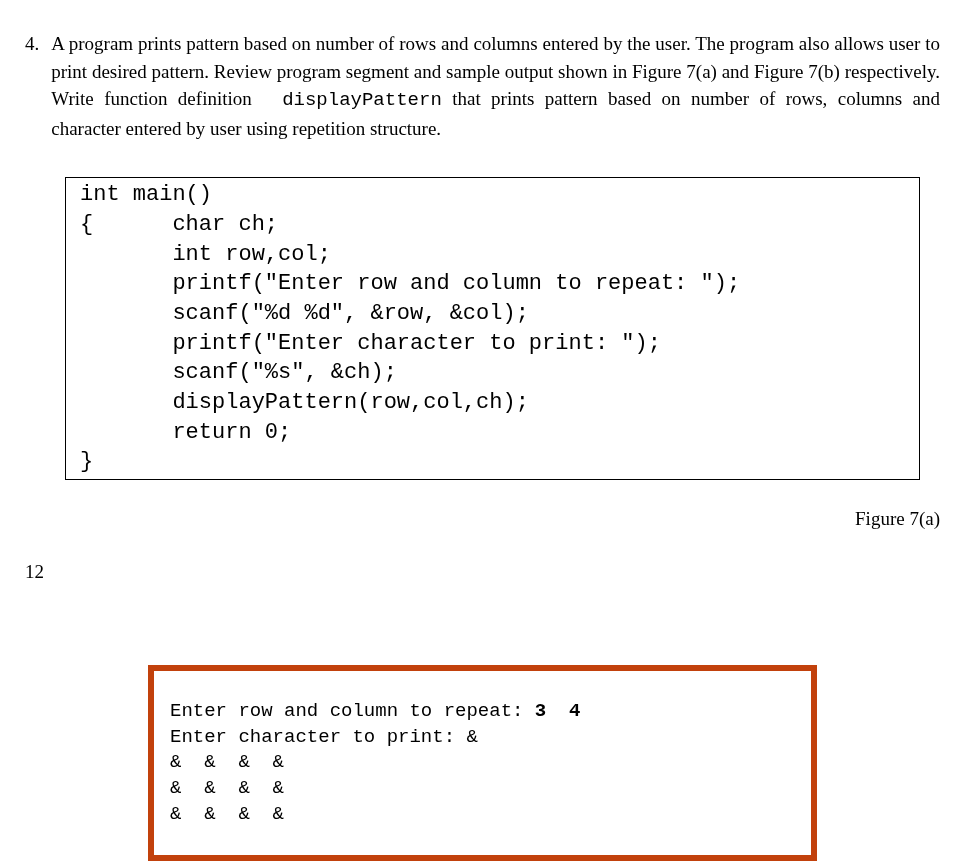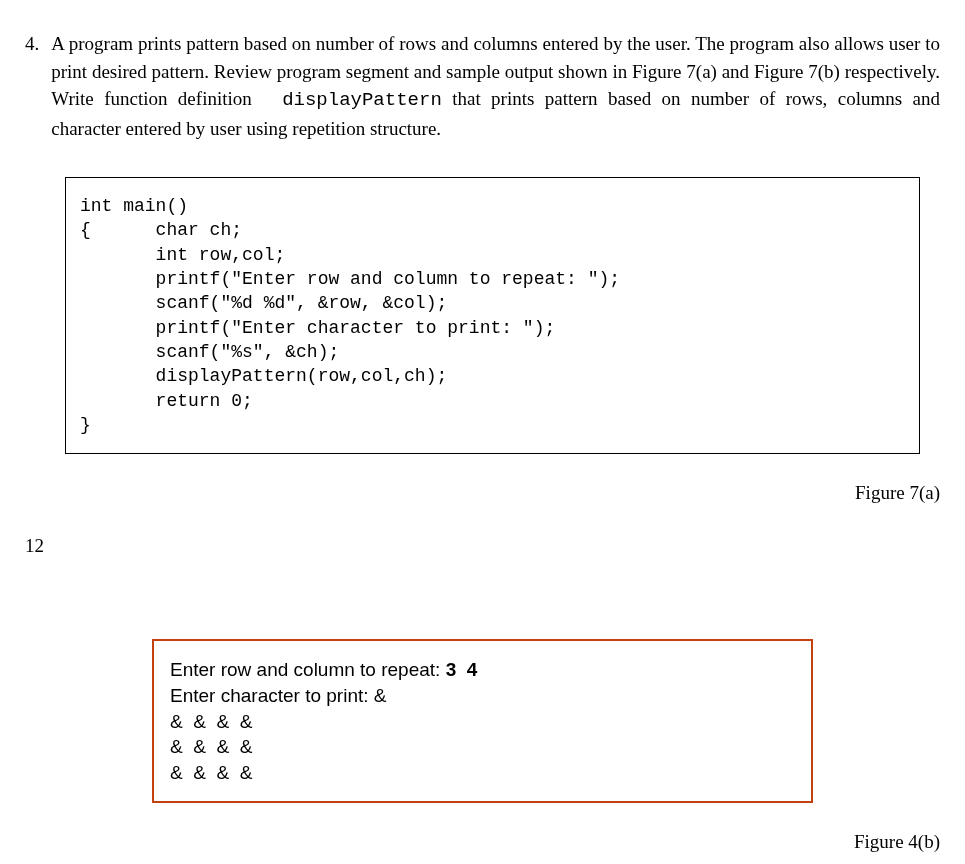"int main()" .code-box { font-size: 18px -> 22px; padding: 16px 14px -> 2px 14px }
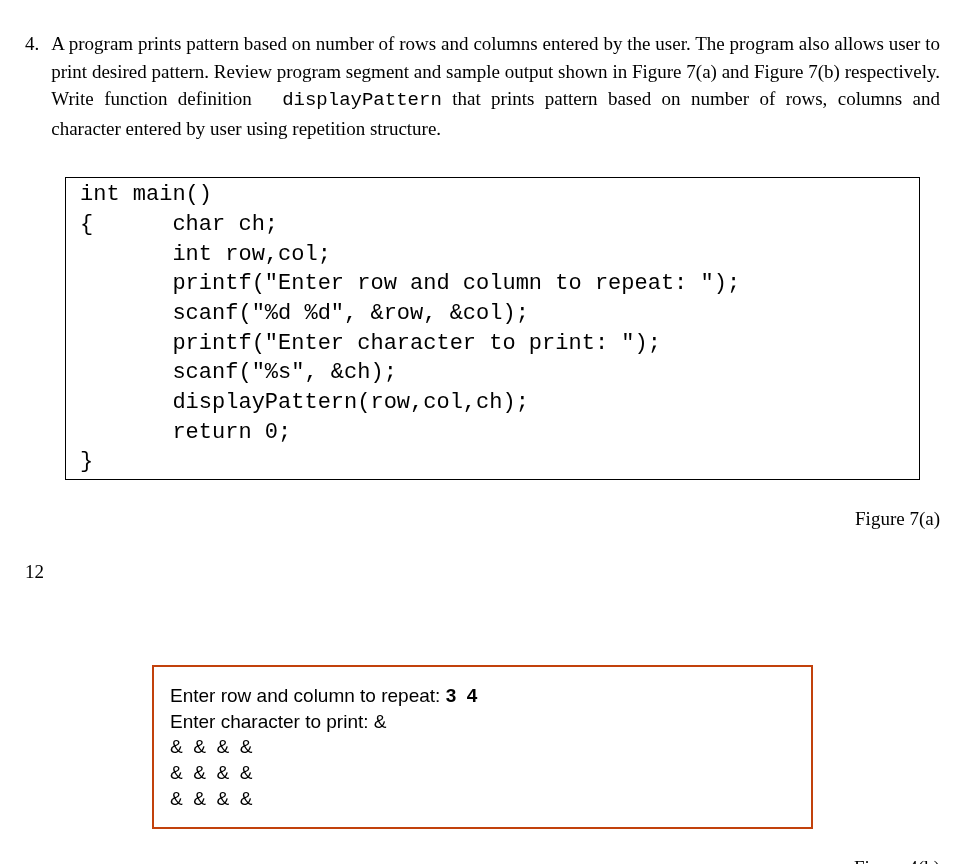"Enter row and column to" .output-box { border: 2px solid #c2410c -> 6px solid #c2410c; font-family: Liberation Sans, sans-serif -> Liberation Mono, monospace; padding: 16px 16px -> 28px 16px }
